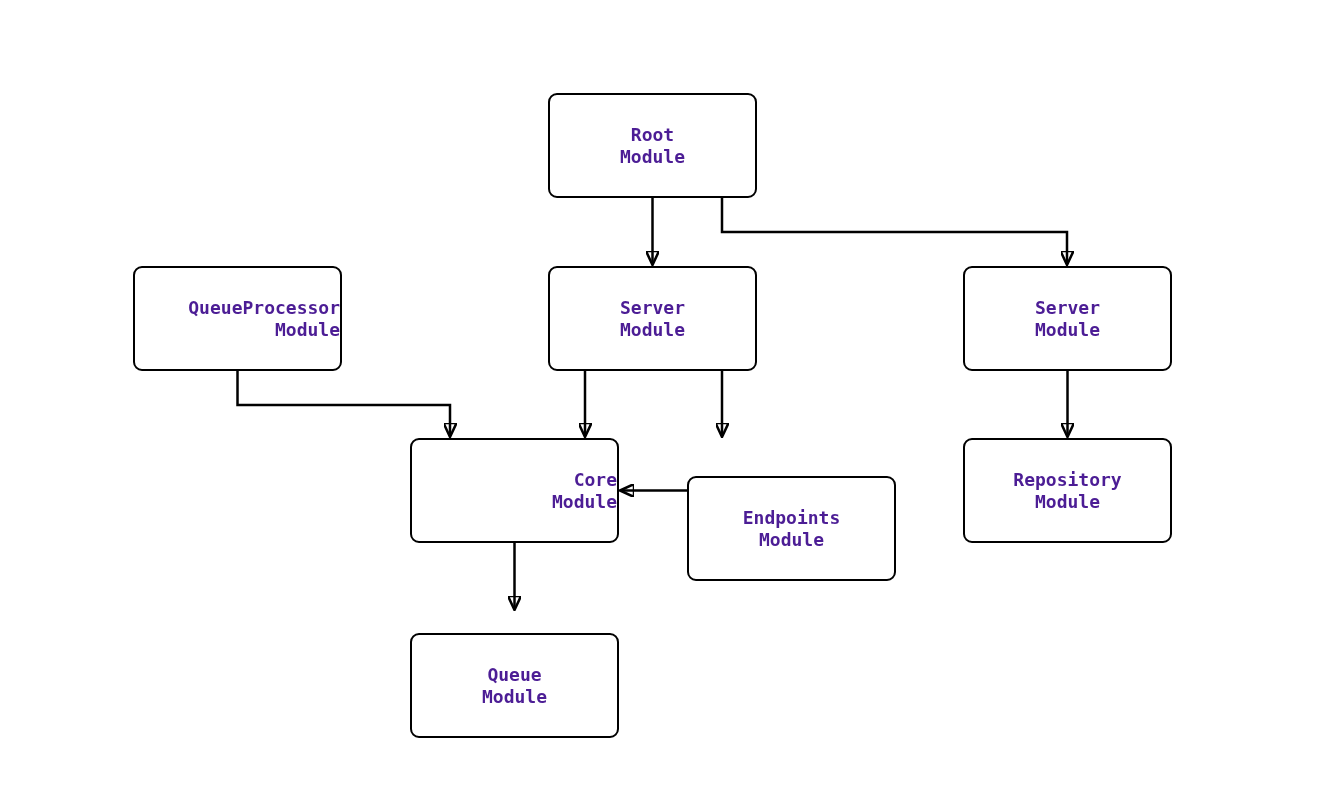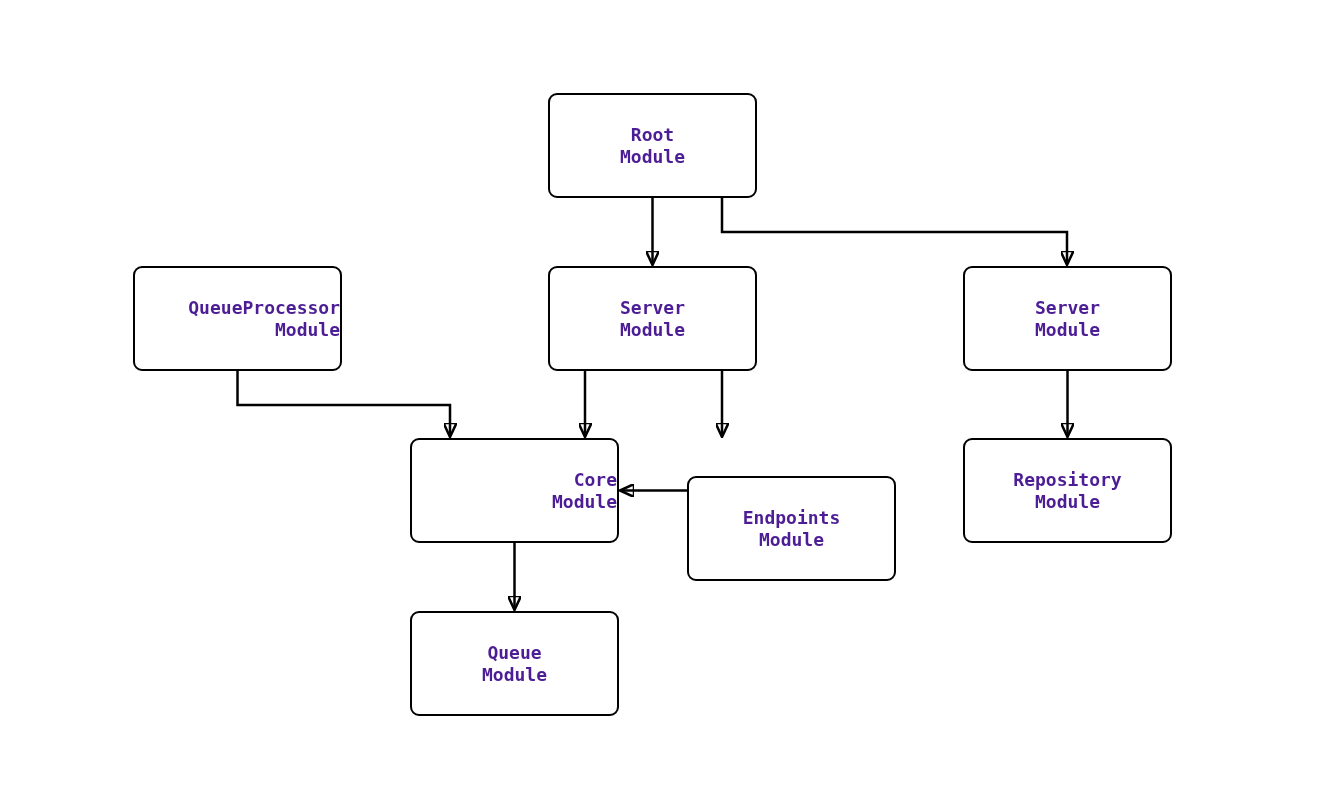"Queue" div.node { top: 611px -> 633px }
